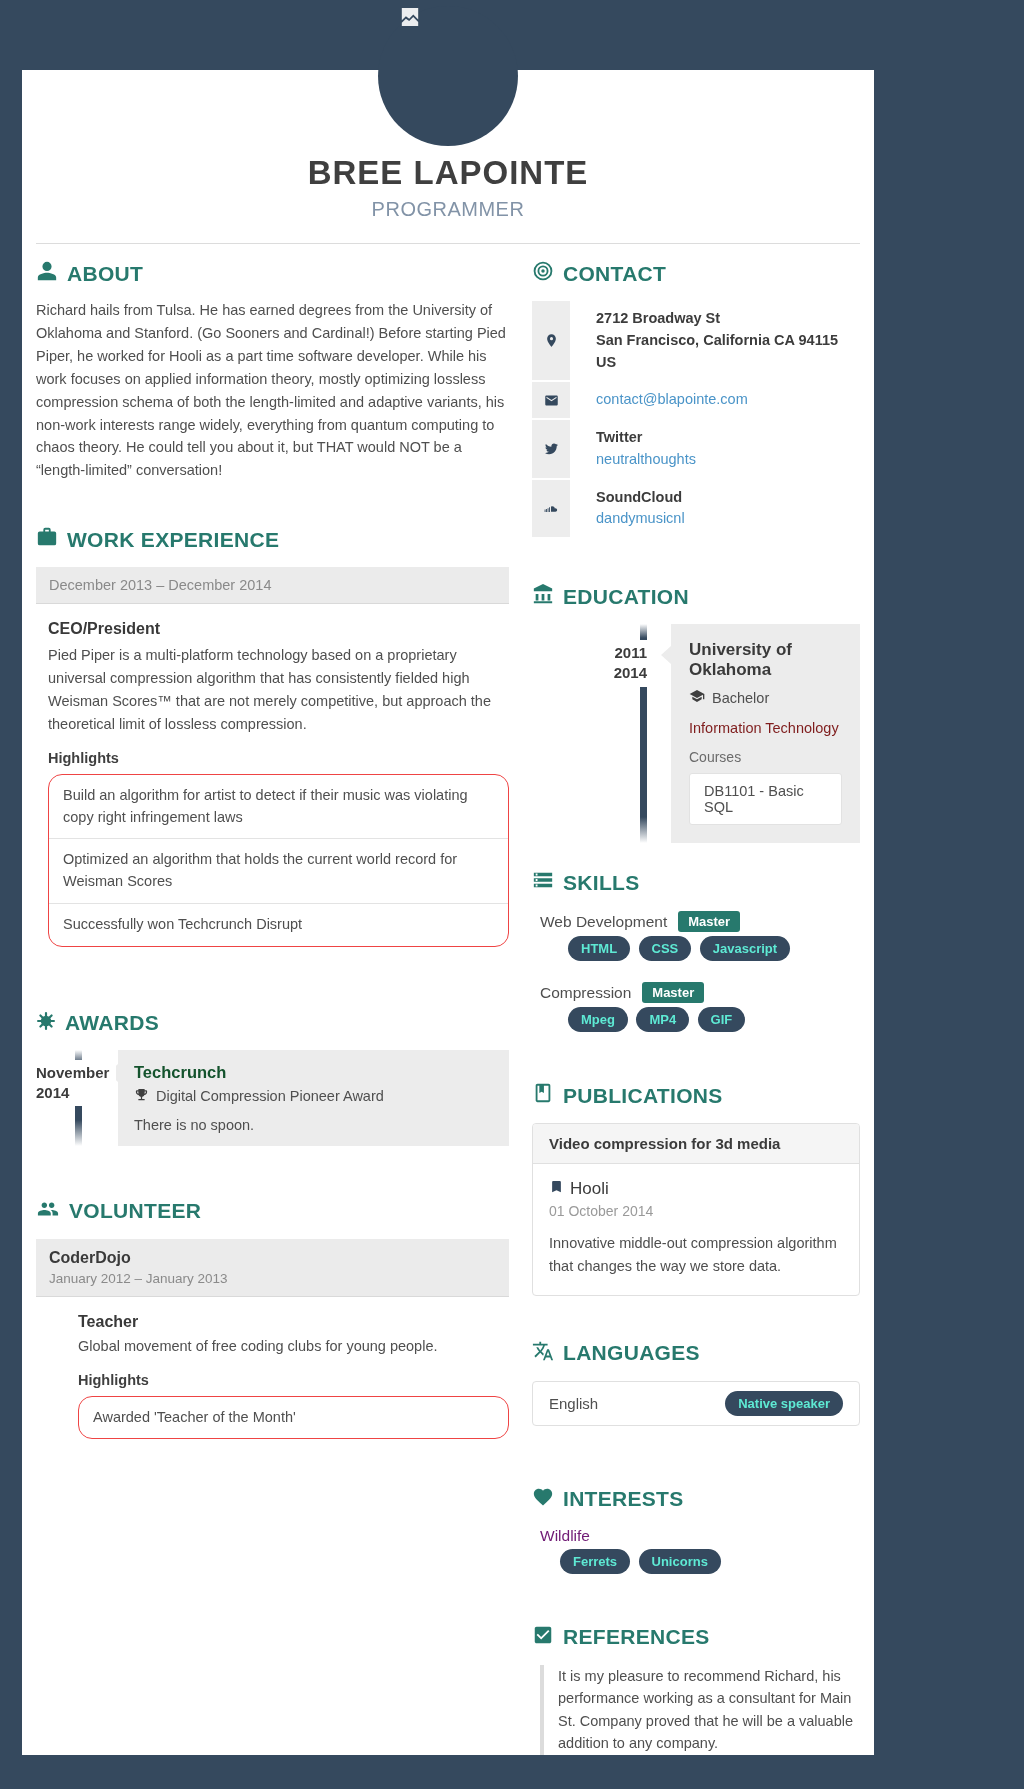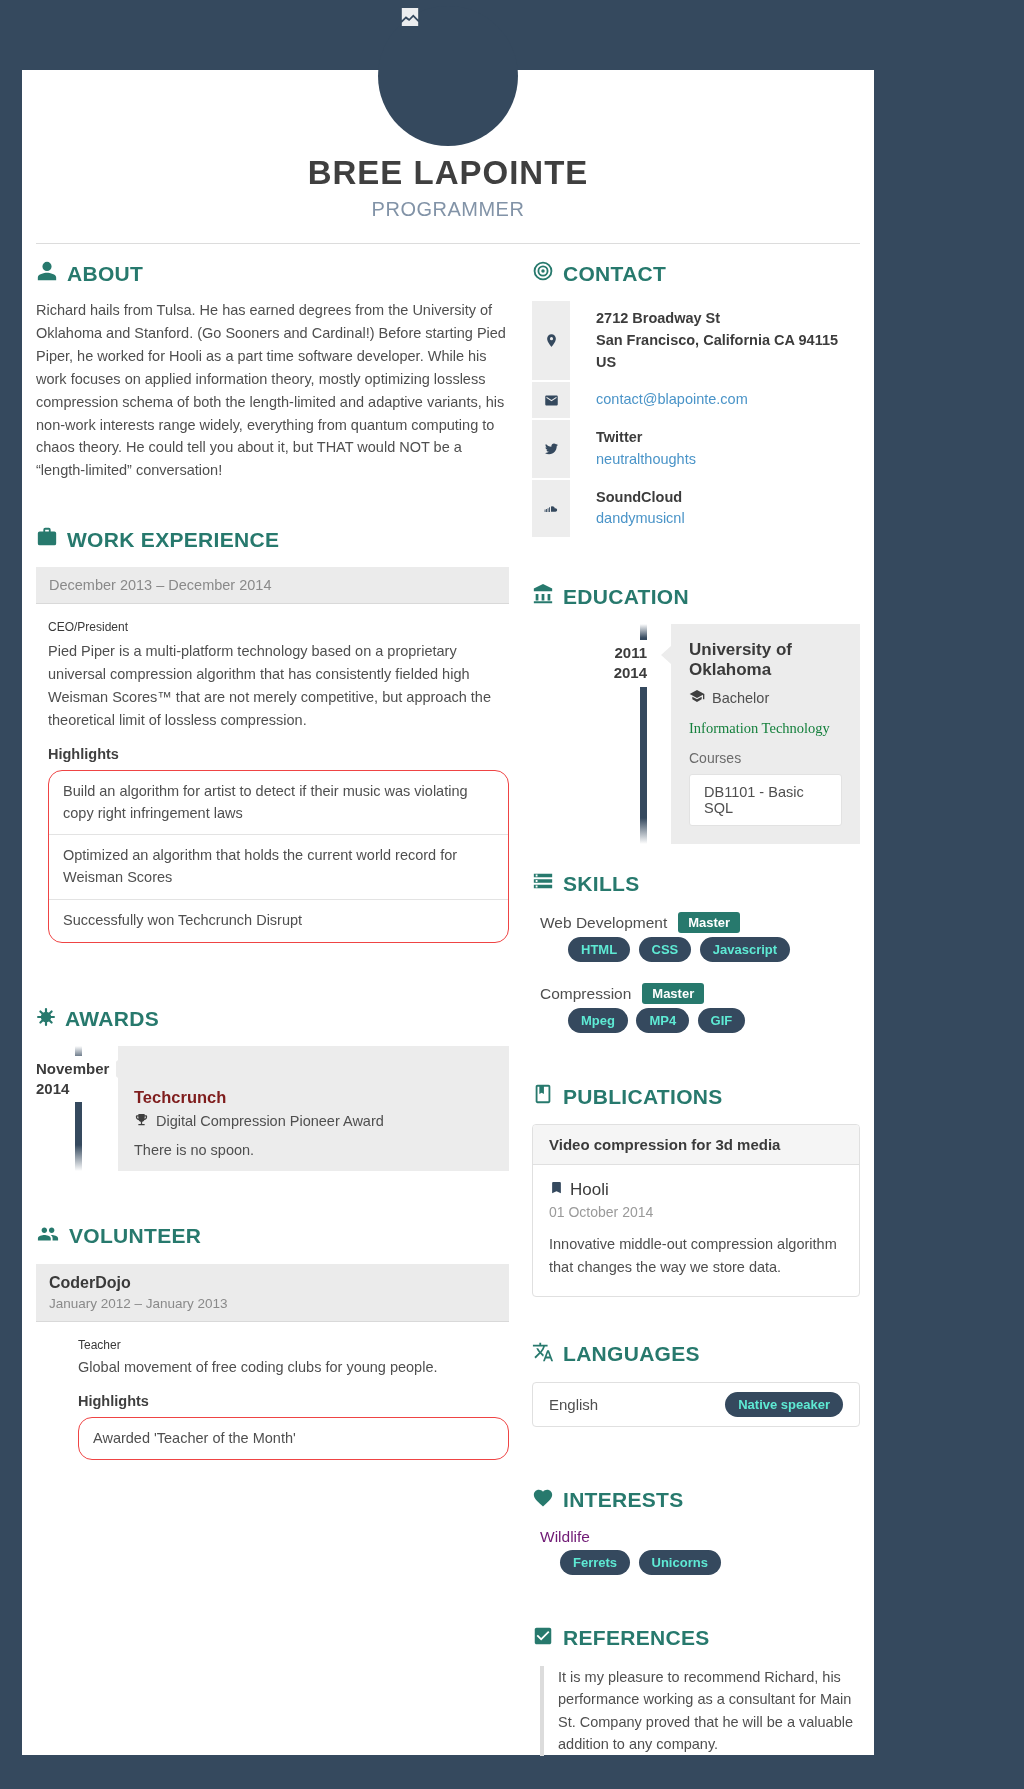"CEO/President" .position-title { font-size: 12px -> 16px; font-weight: 400 -> 700 }
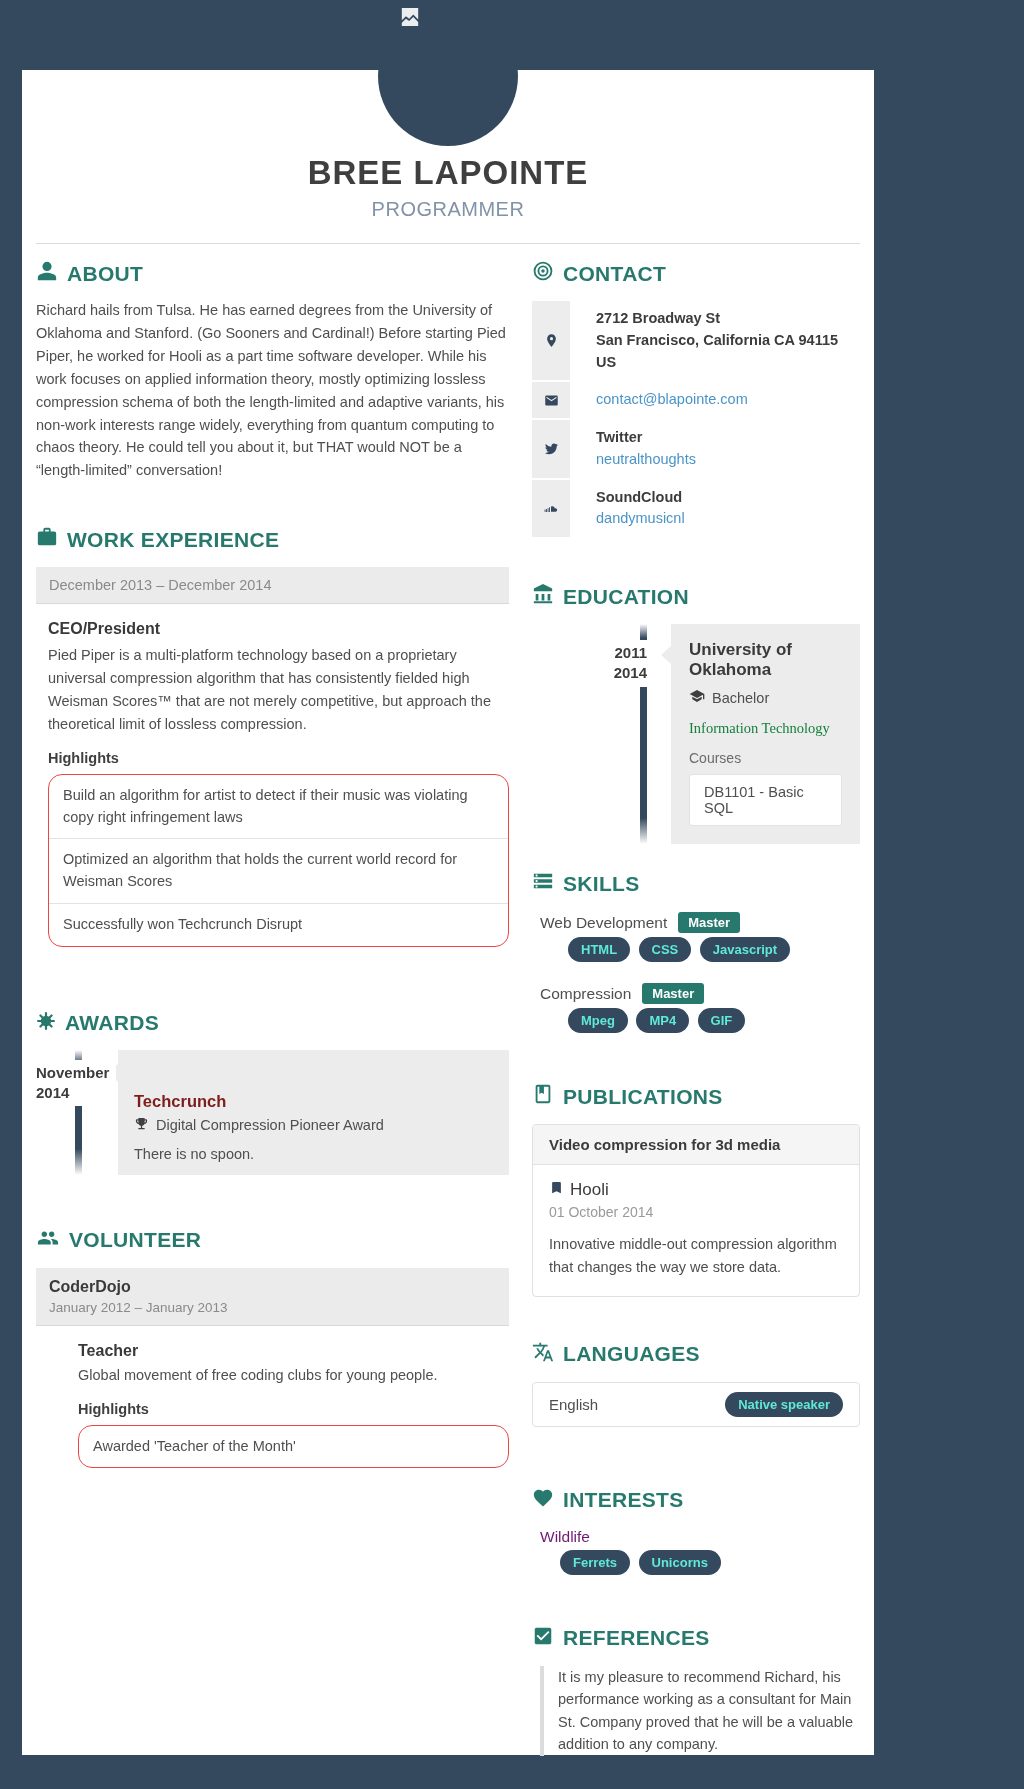"Information Technology" .area-line { color: #15803d -> #7f1d1d; font-family: Liberation Serif, serif -> none }
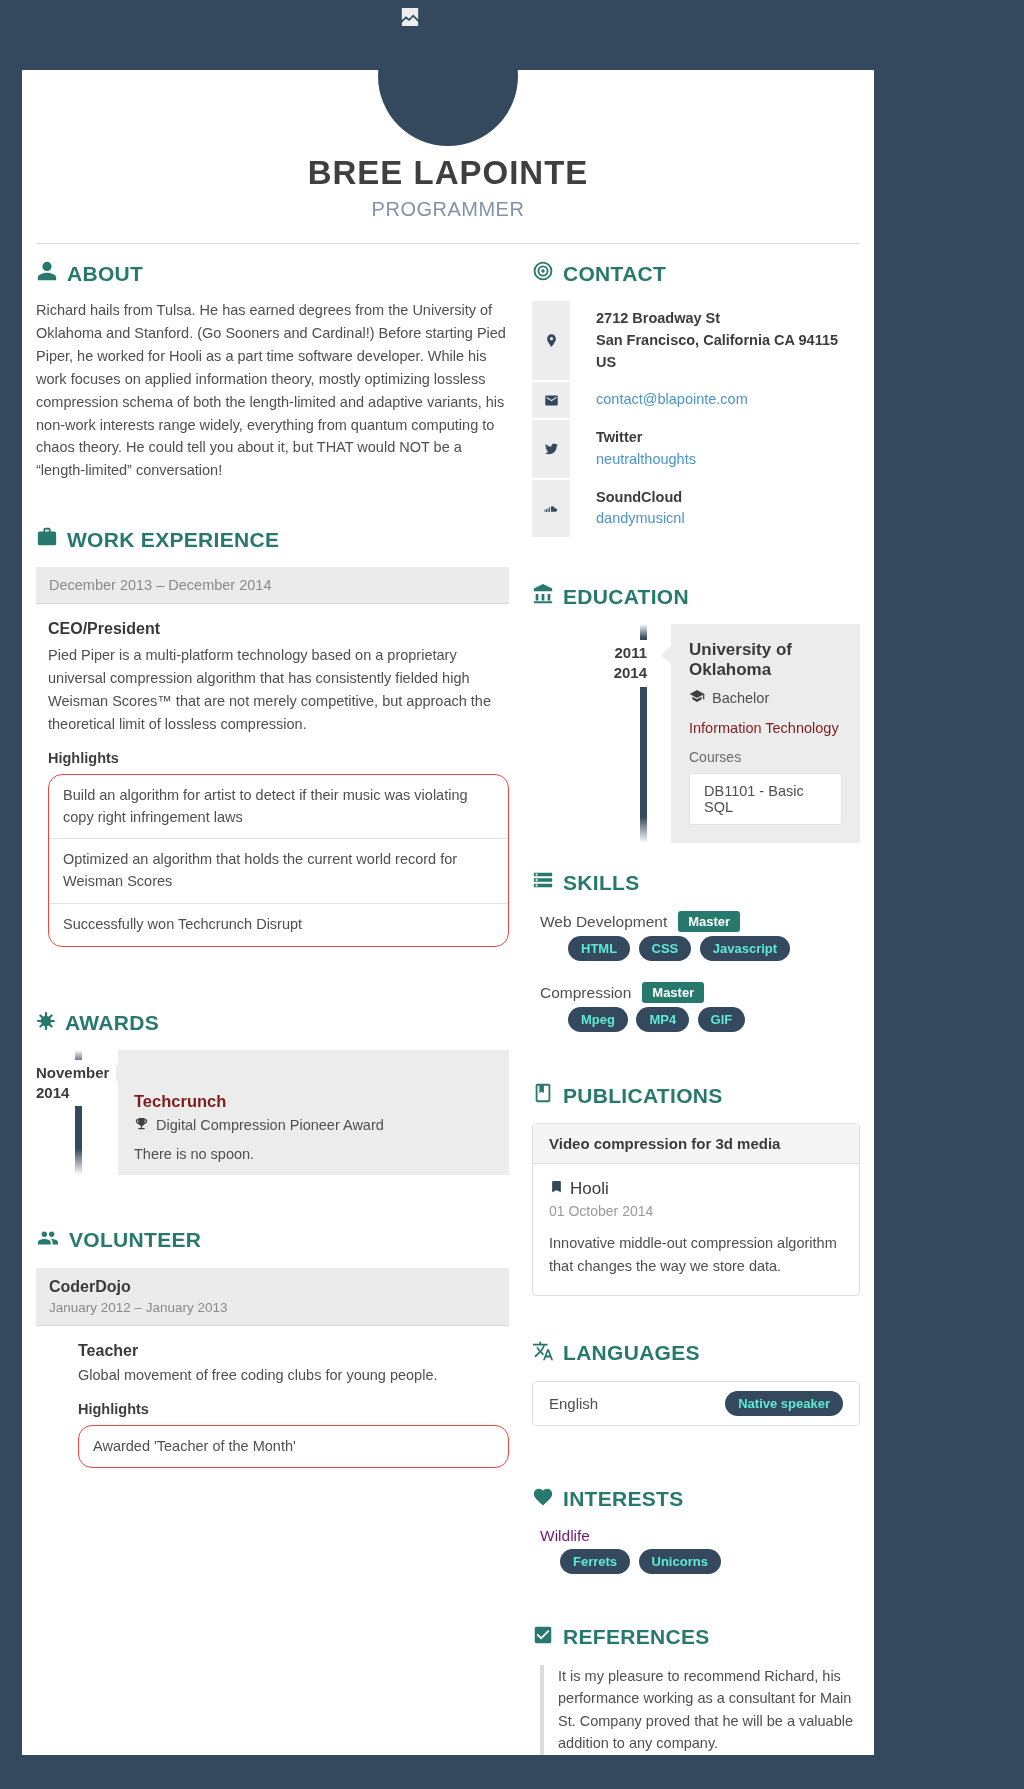"Techcrunch" .awd-org { color: #7f1d1d -> #14532d; margin-top: 29px -> none }
